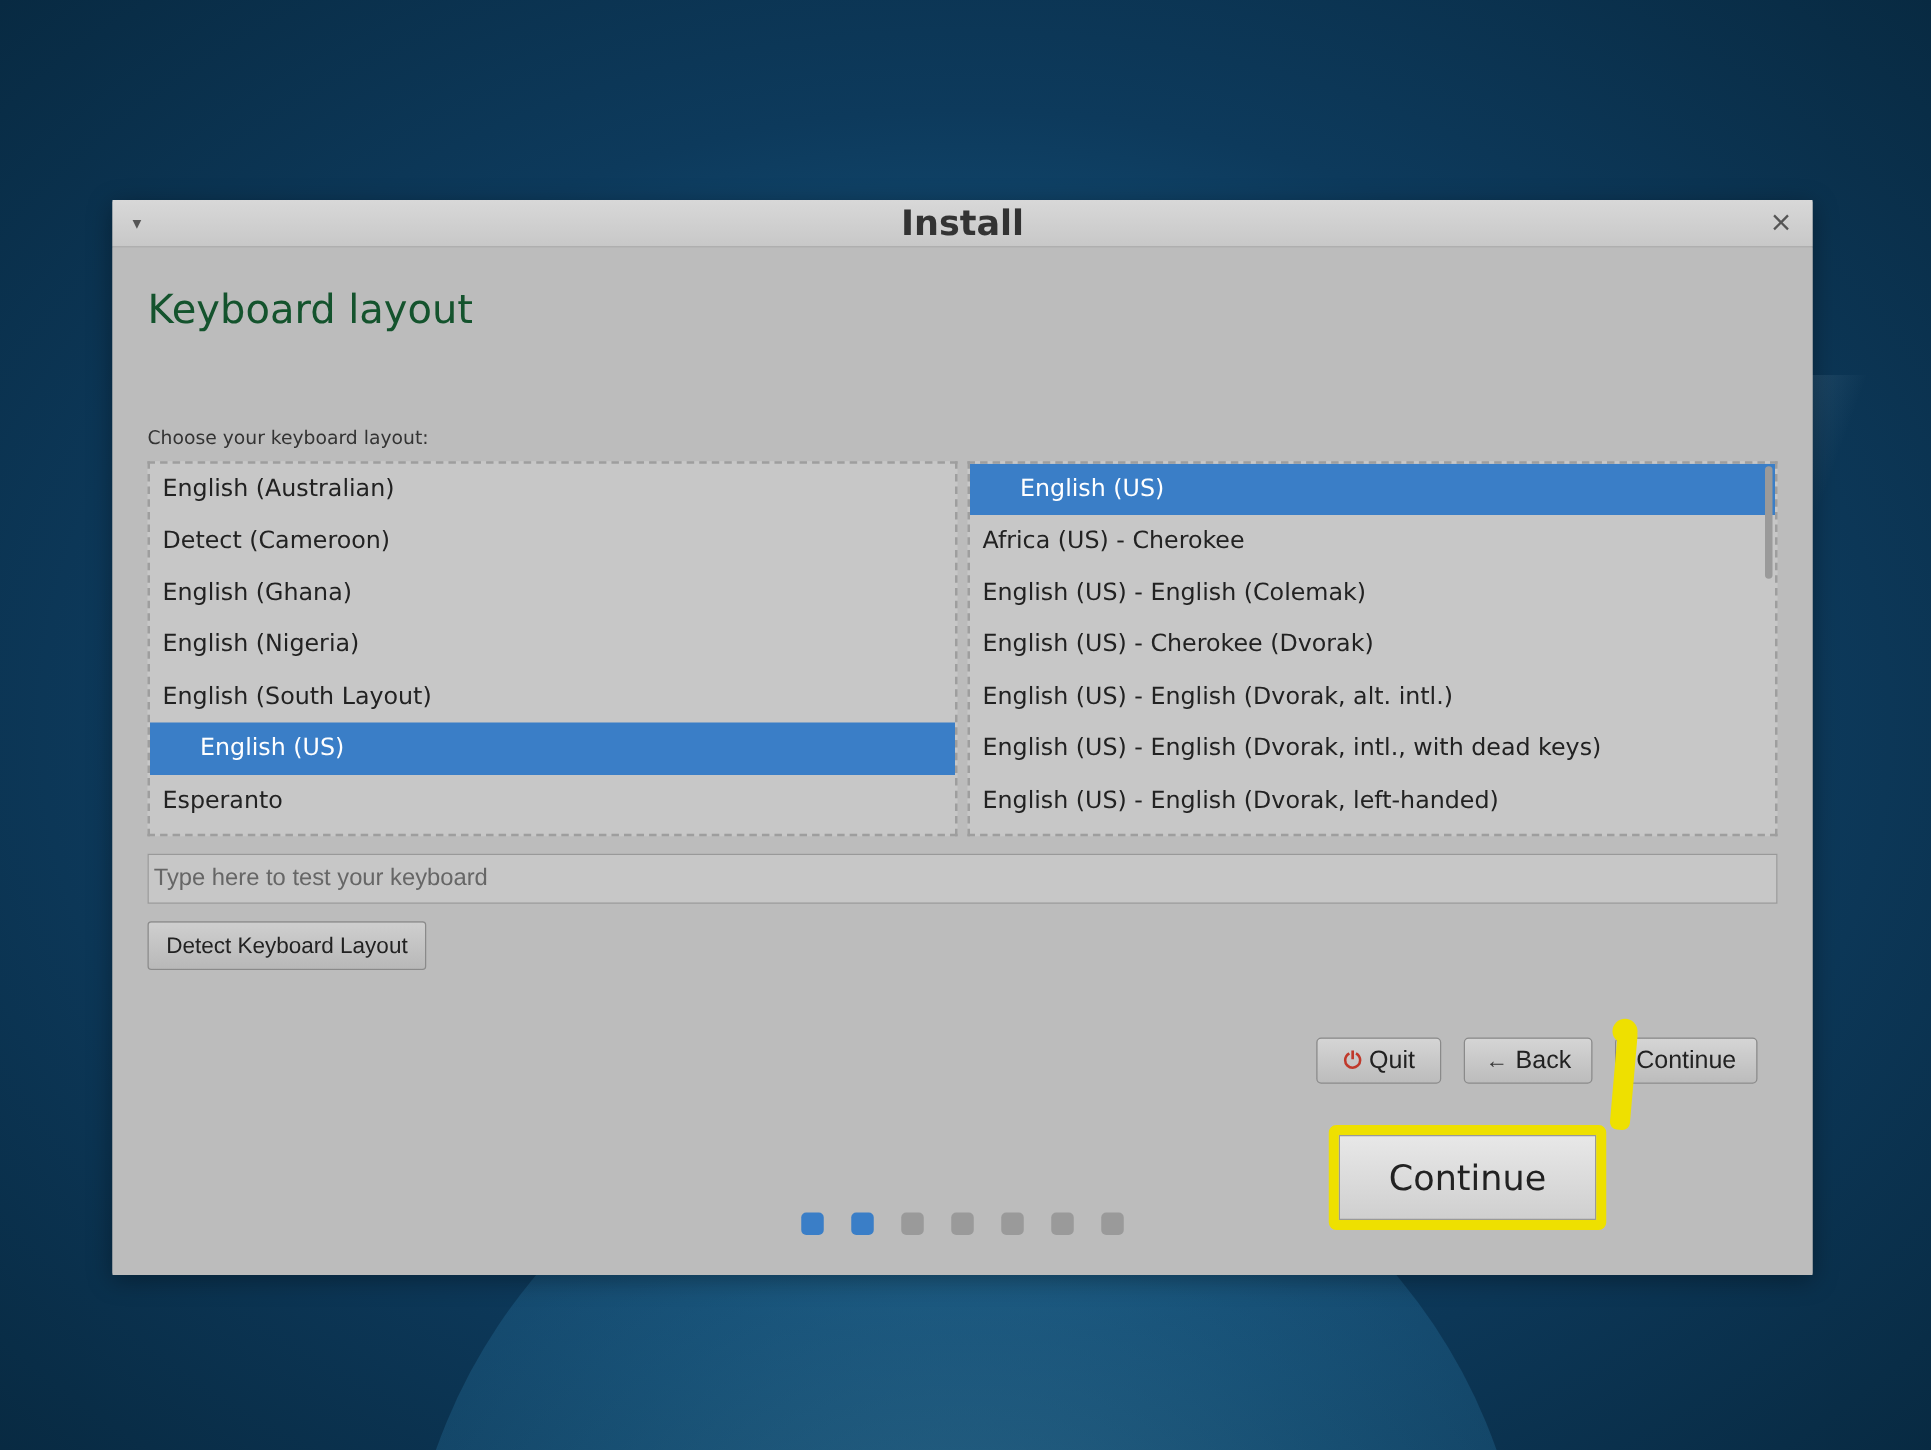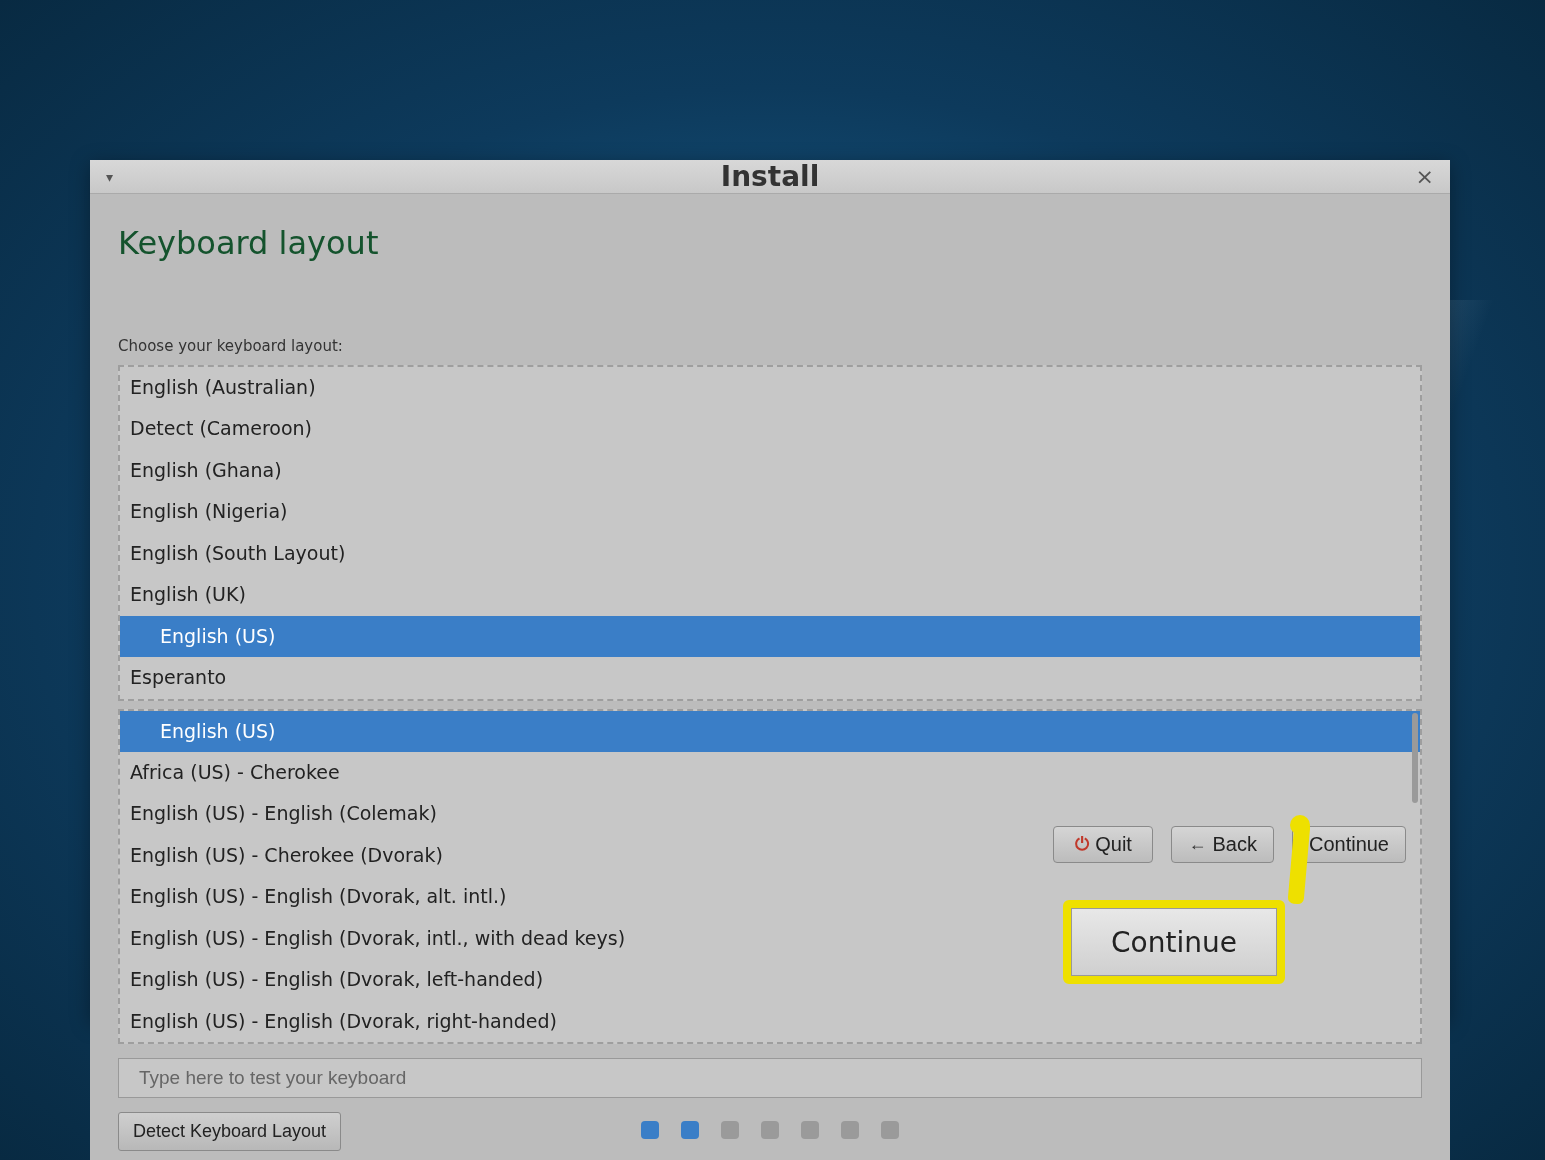"English (Australian)" .lists { flex-direction: column -> none }
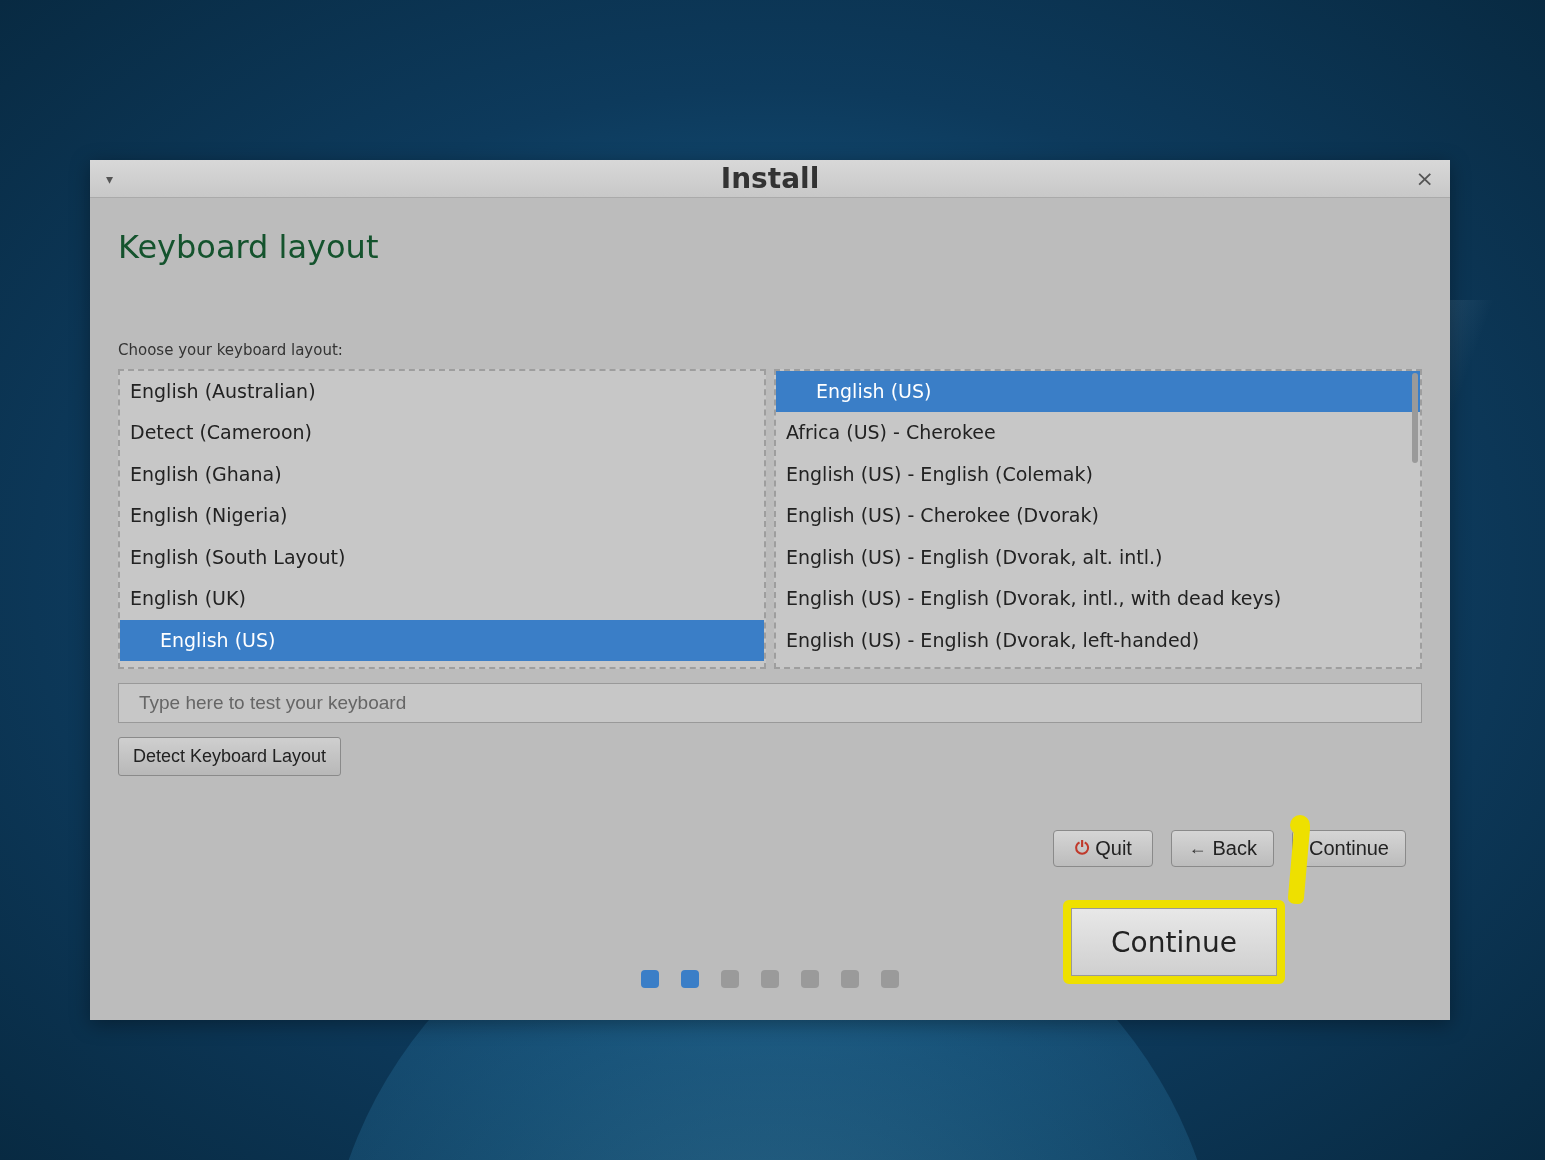"English (UK)" div.list-item { html: <div>English (UK)</div> -> none }
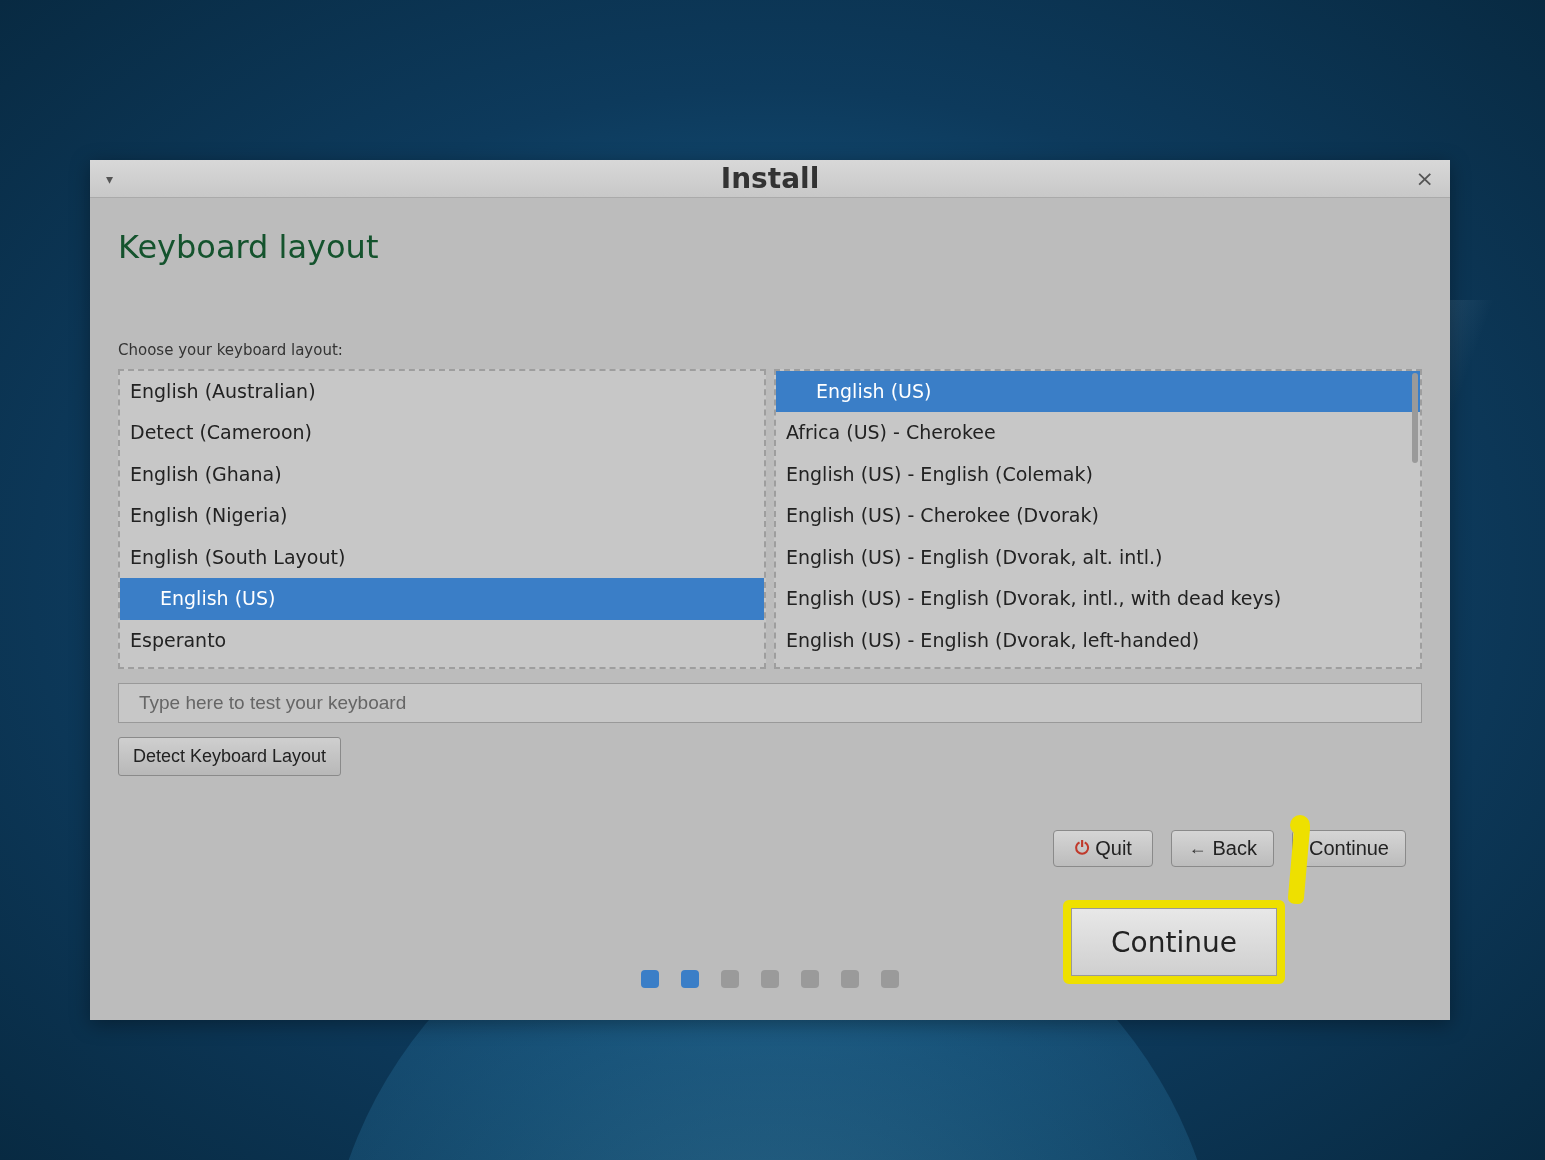"Type here to test your" .test-input { padding: 0 20px -> 0 4px }
